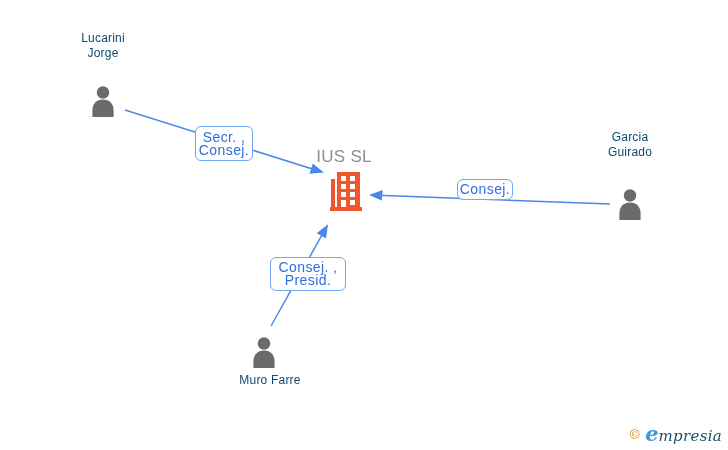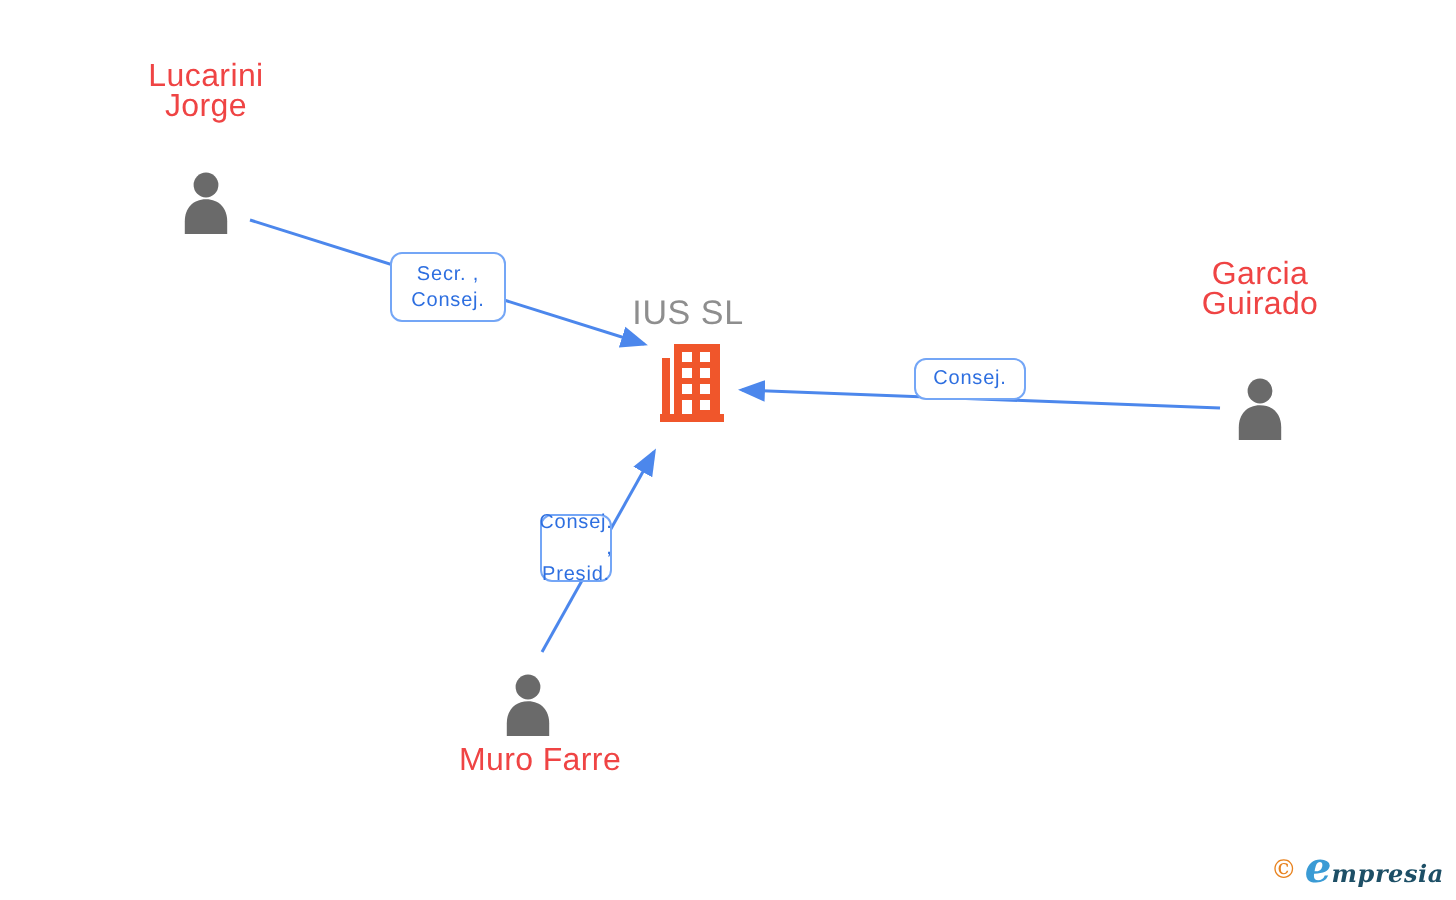"Lucarini" .name { color: #ef4444 -> #0c4a6e; font-size: 16px -> 12px }
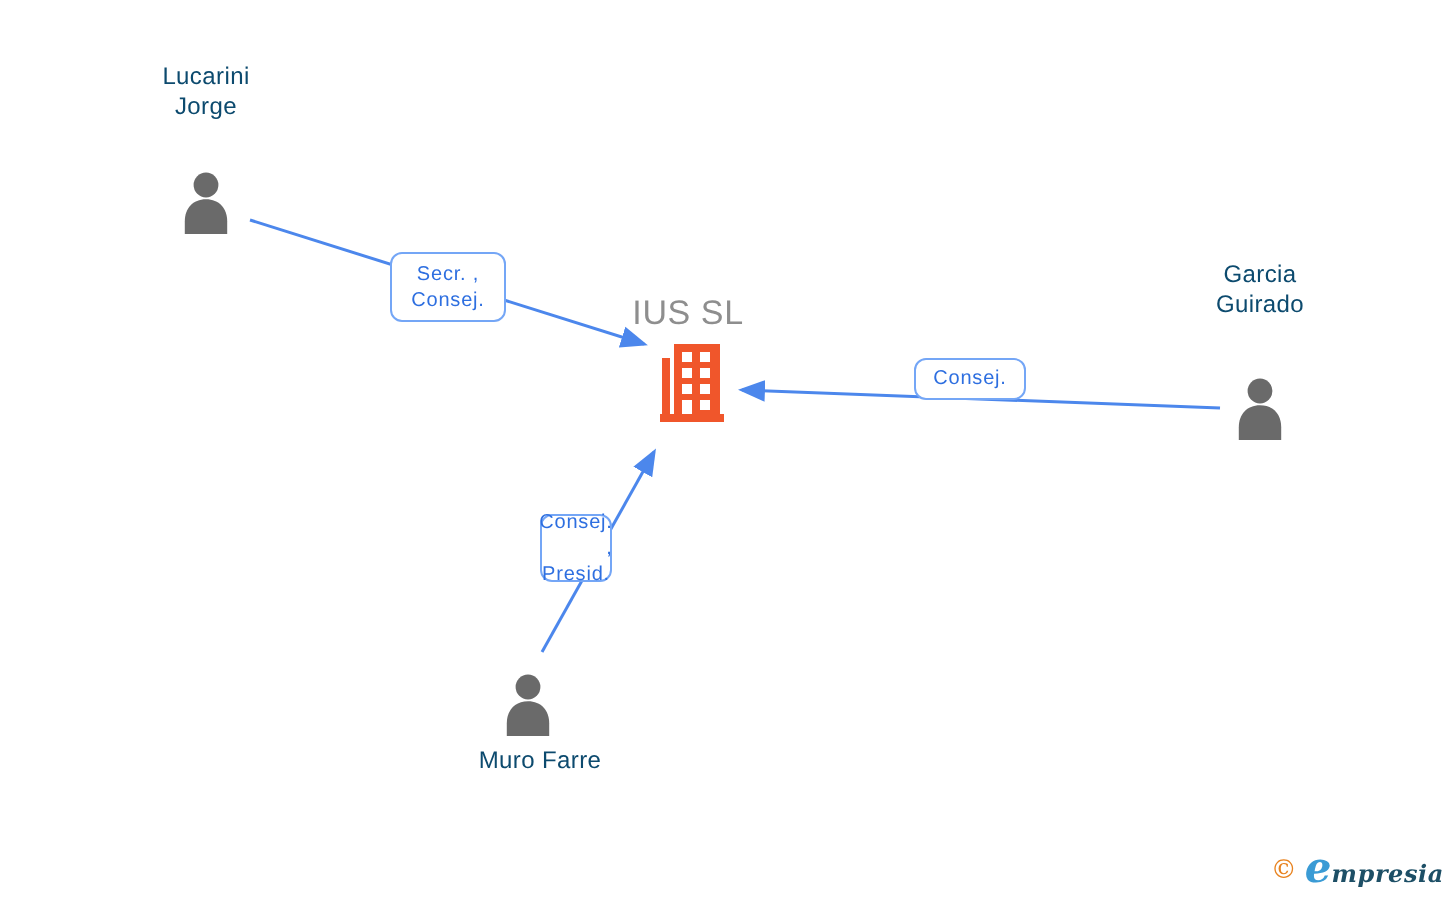"Secr. ," .rel-box { font-size: 10px -> 14px }
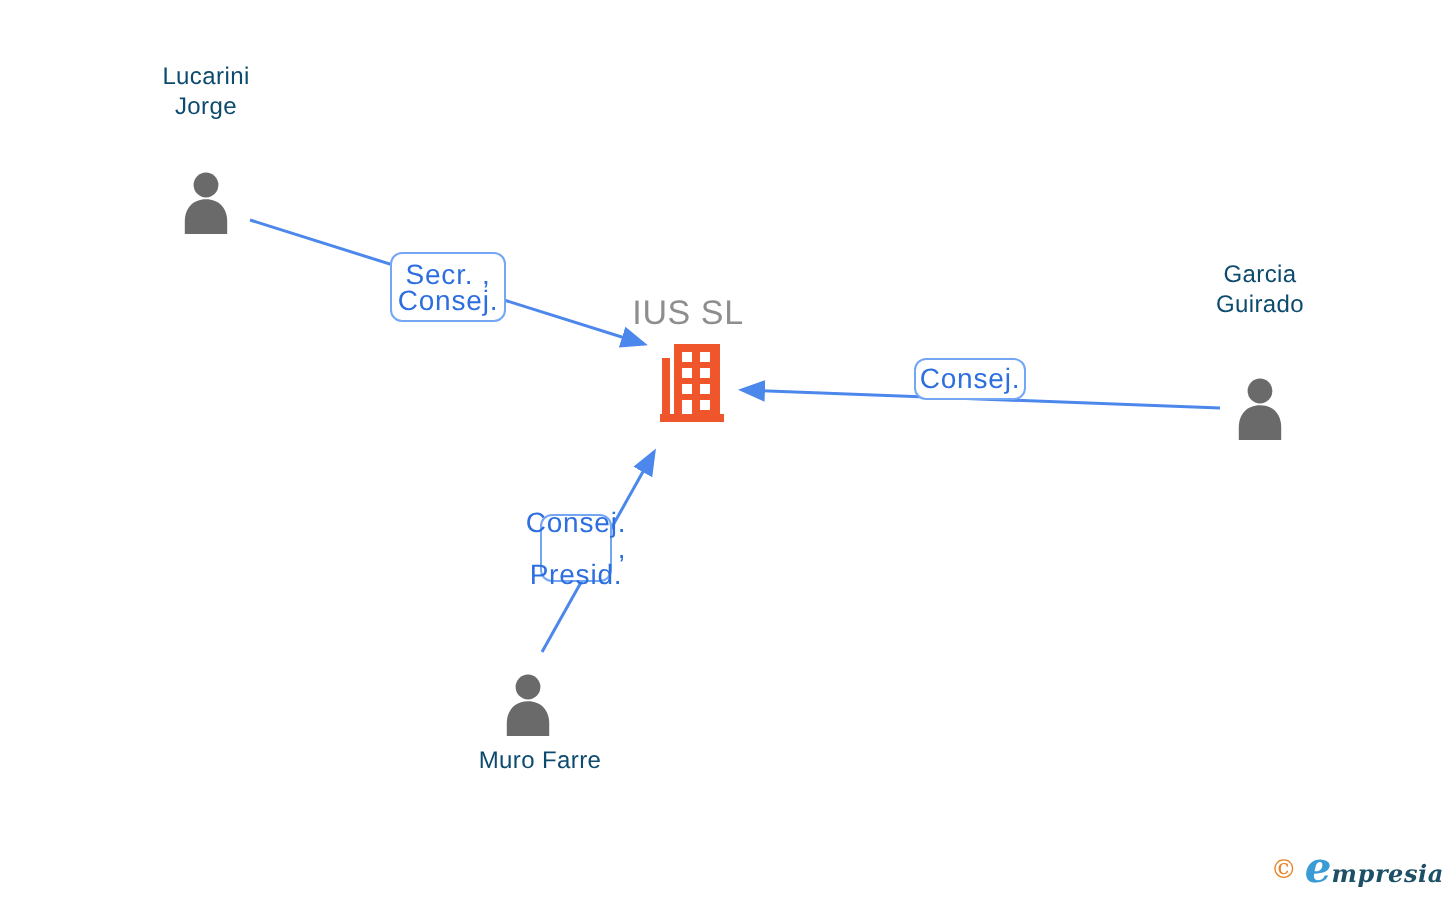"Consej. ," div.rel-box { width: 36px -> 76px }
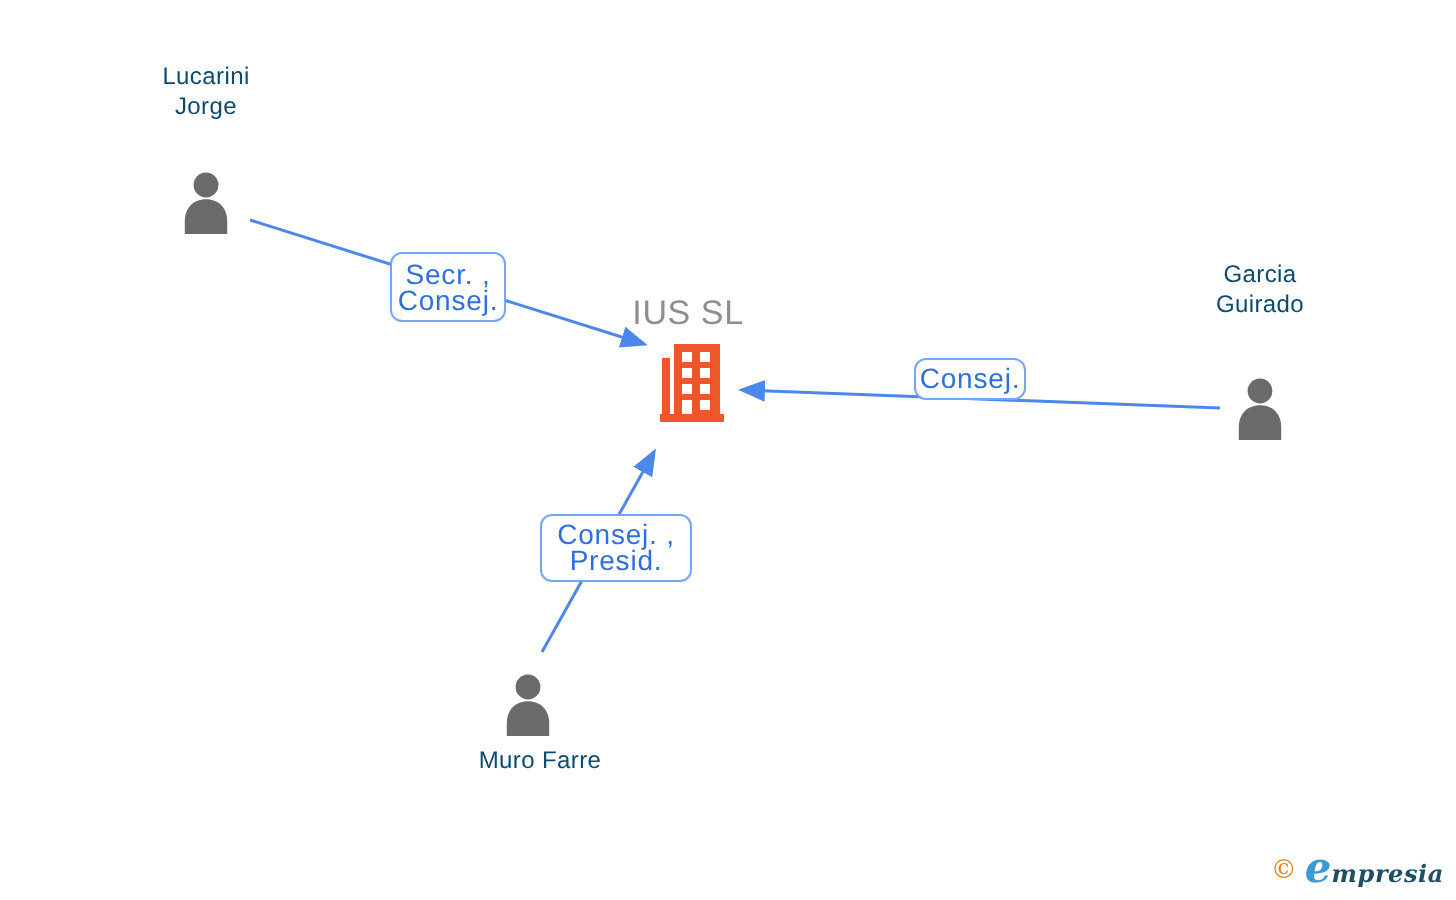"mpresia" .brand .brand-rest { font-size: 12px -> 15px; font-weight: bold -> normal }
